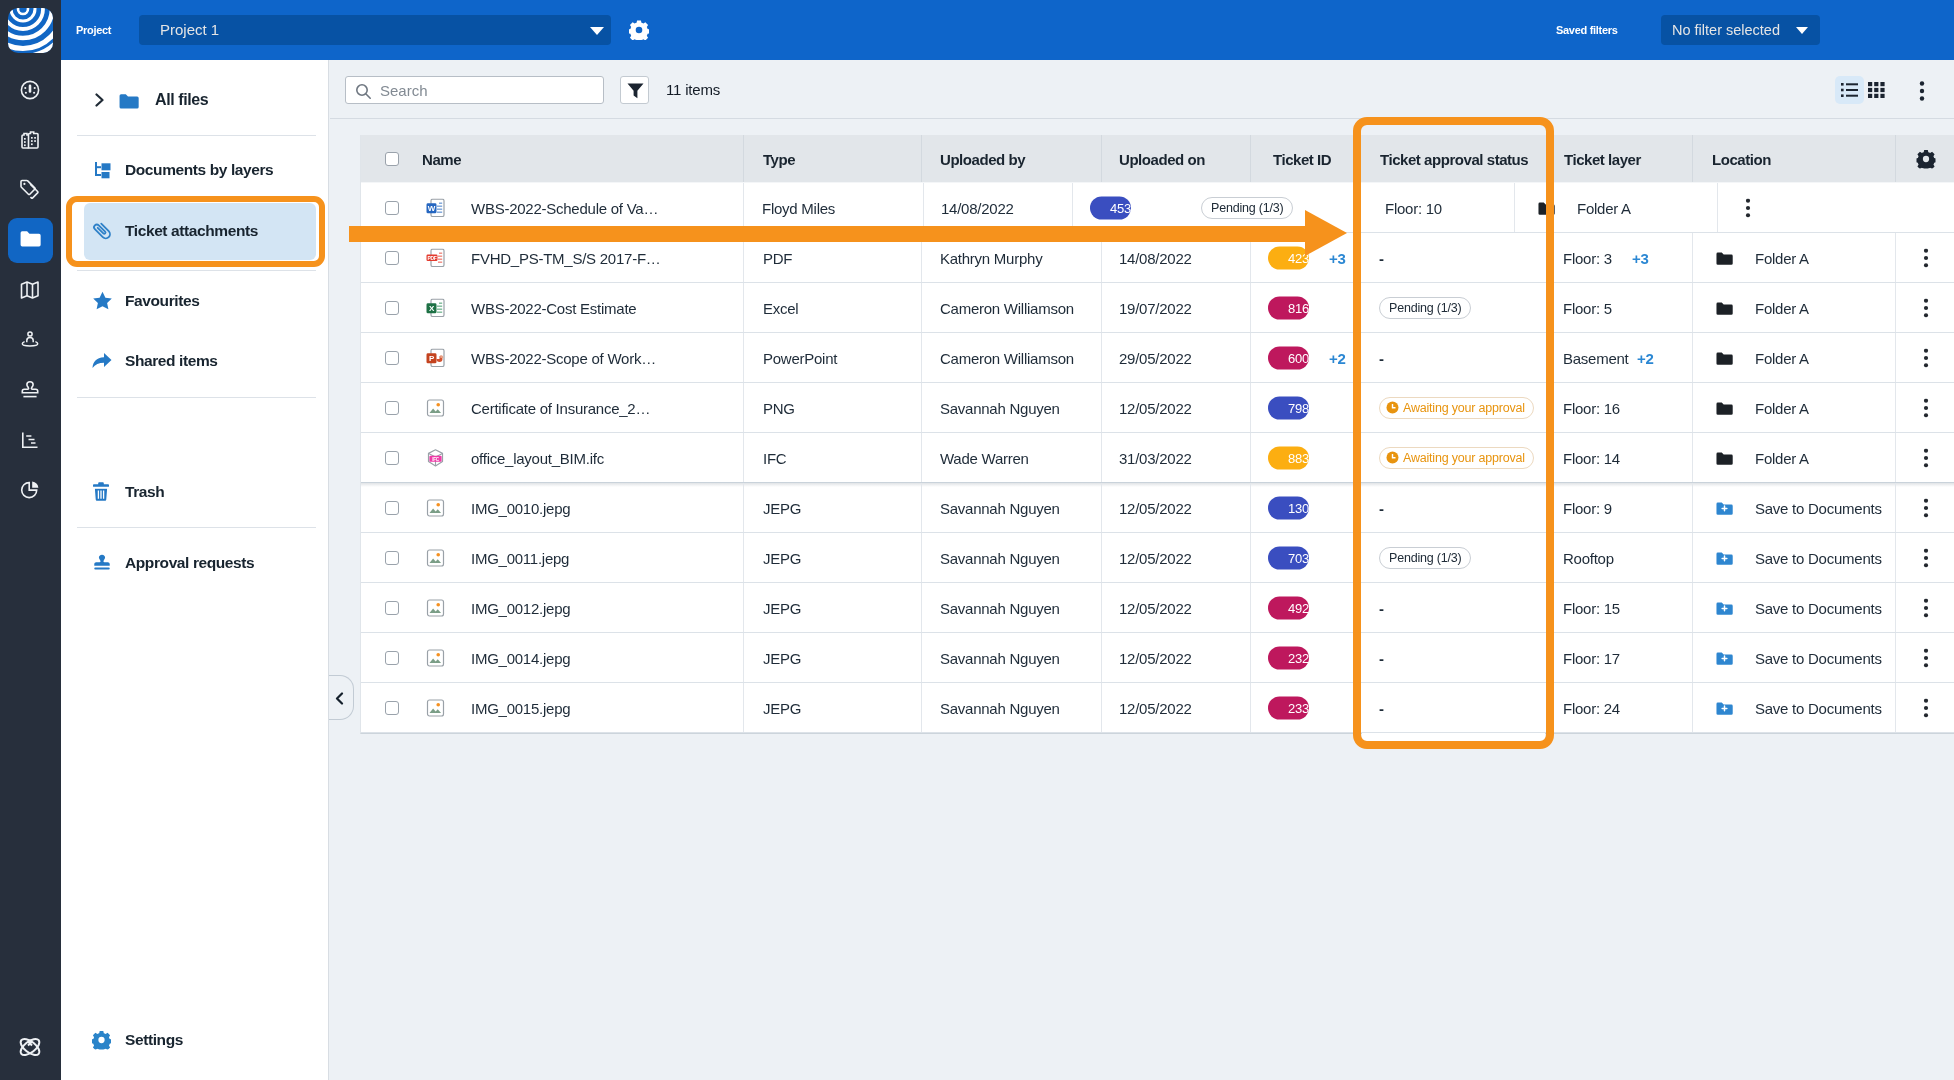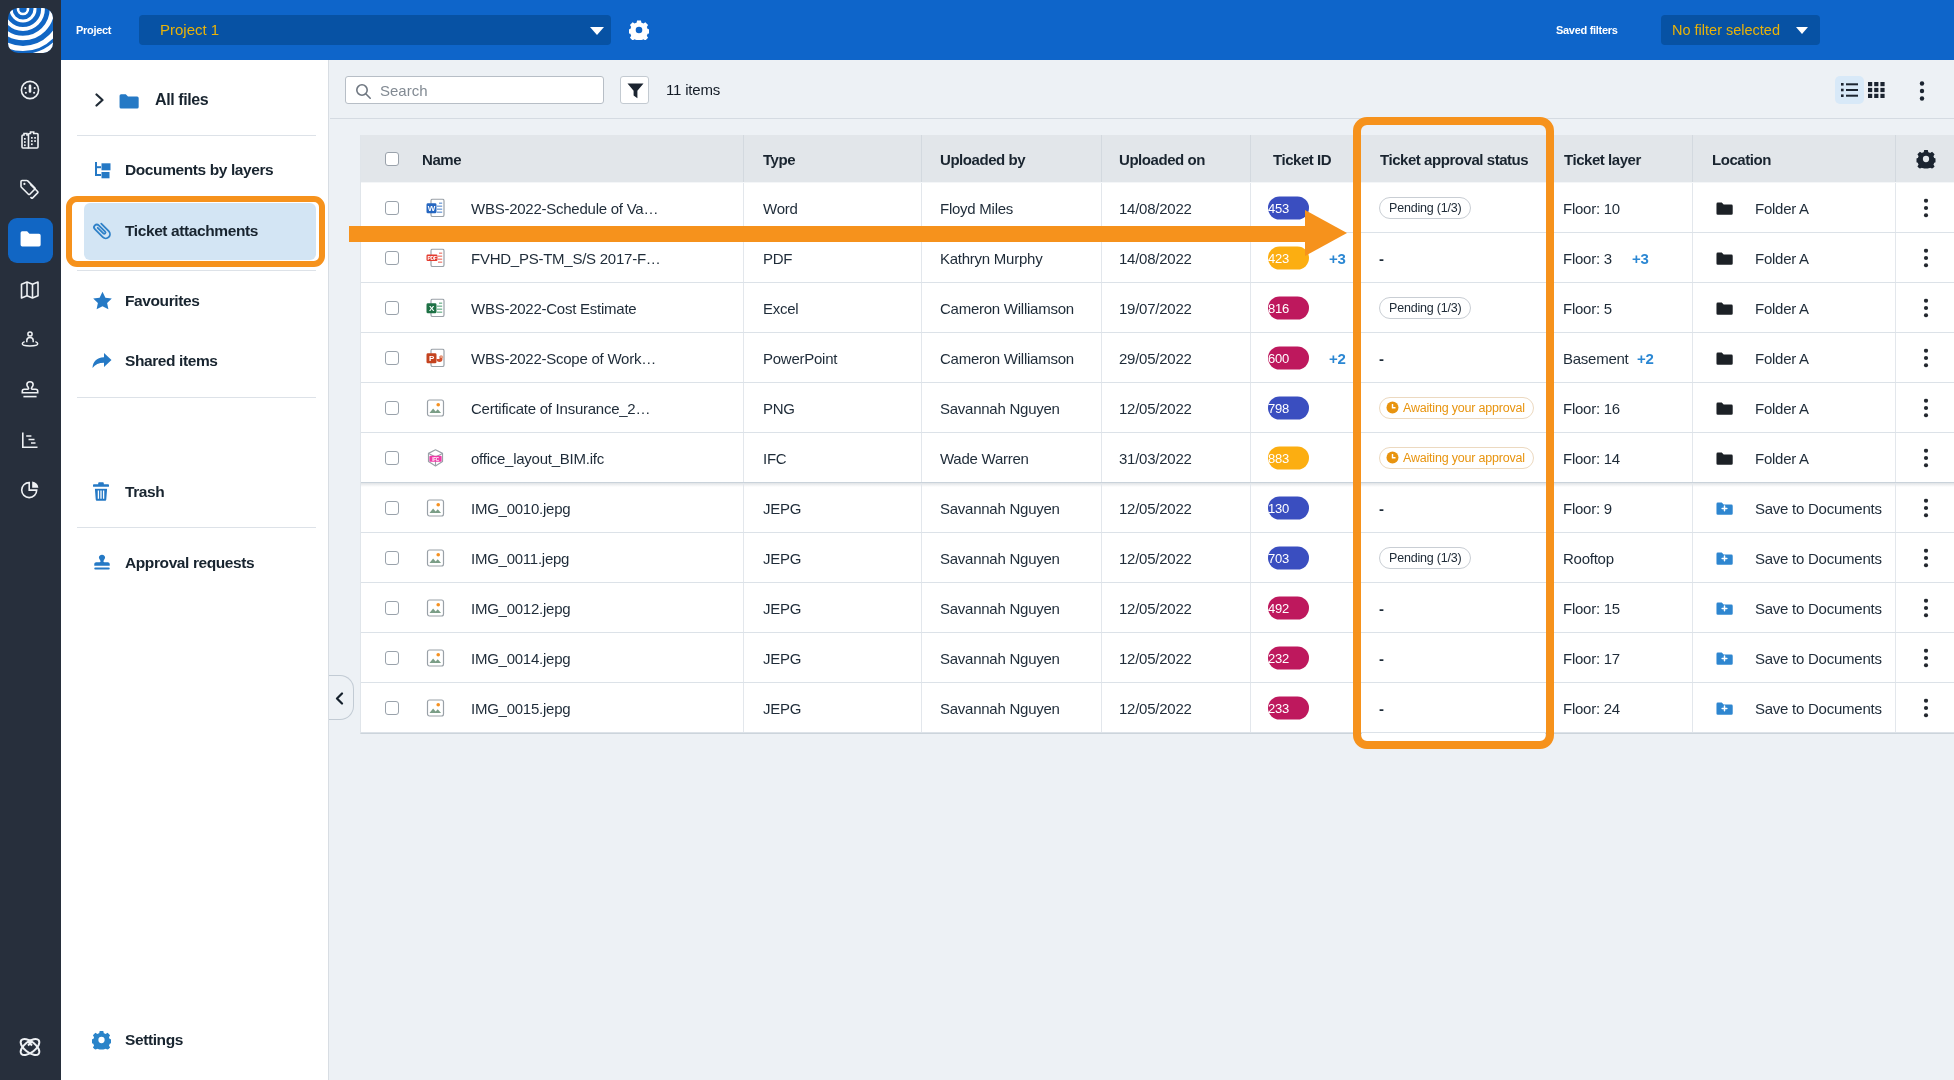"Project 1" .tbdrop { color: #eab308 -> #e5e5e5 }
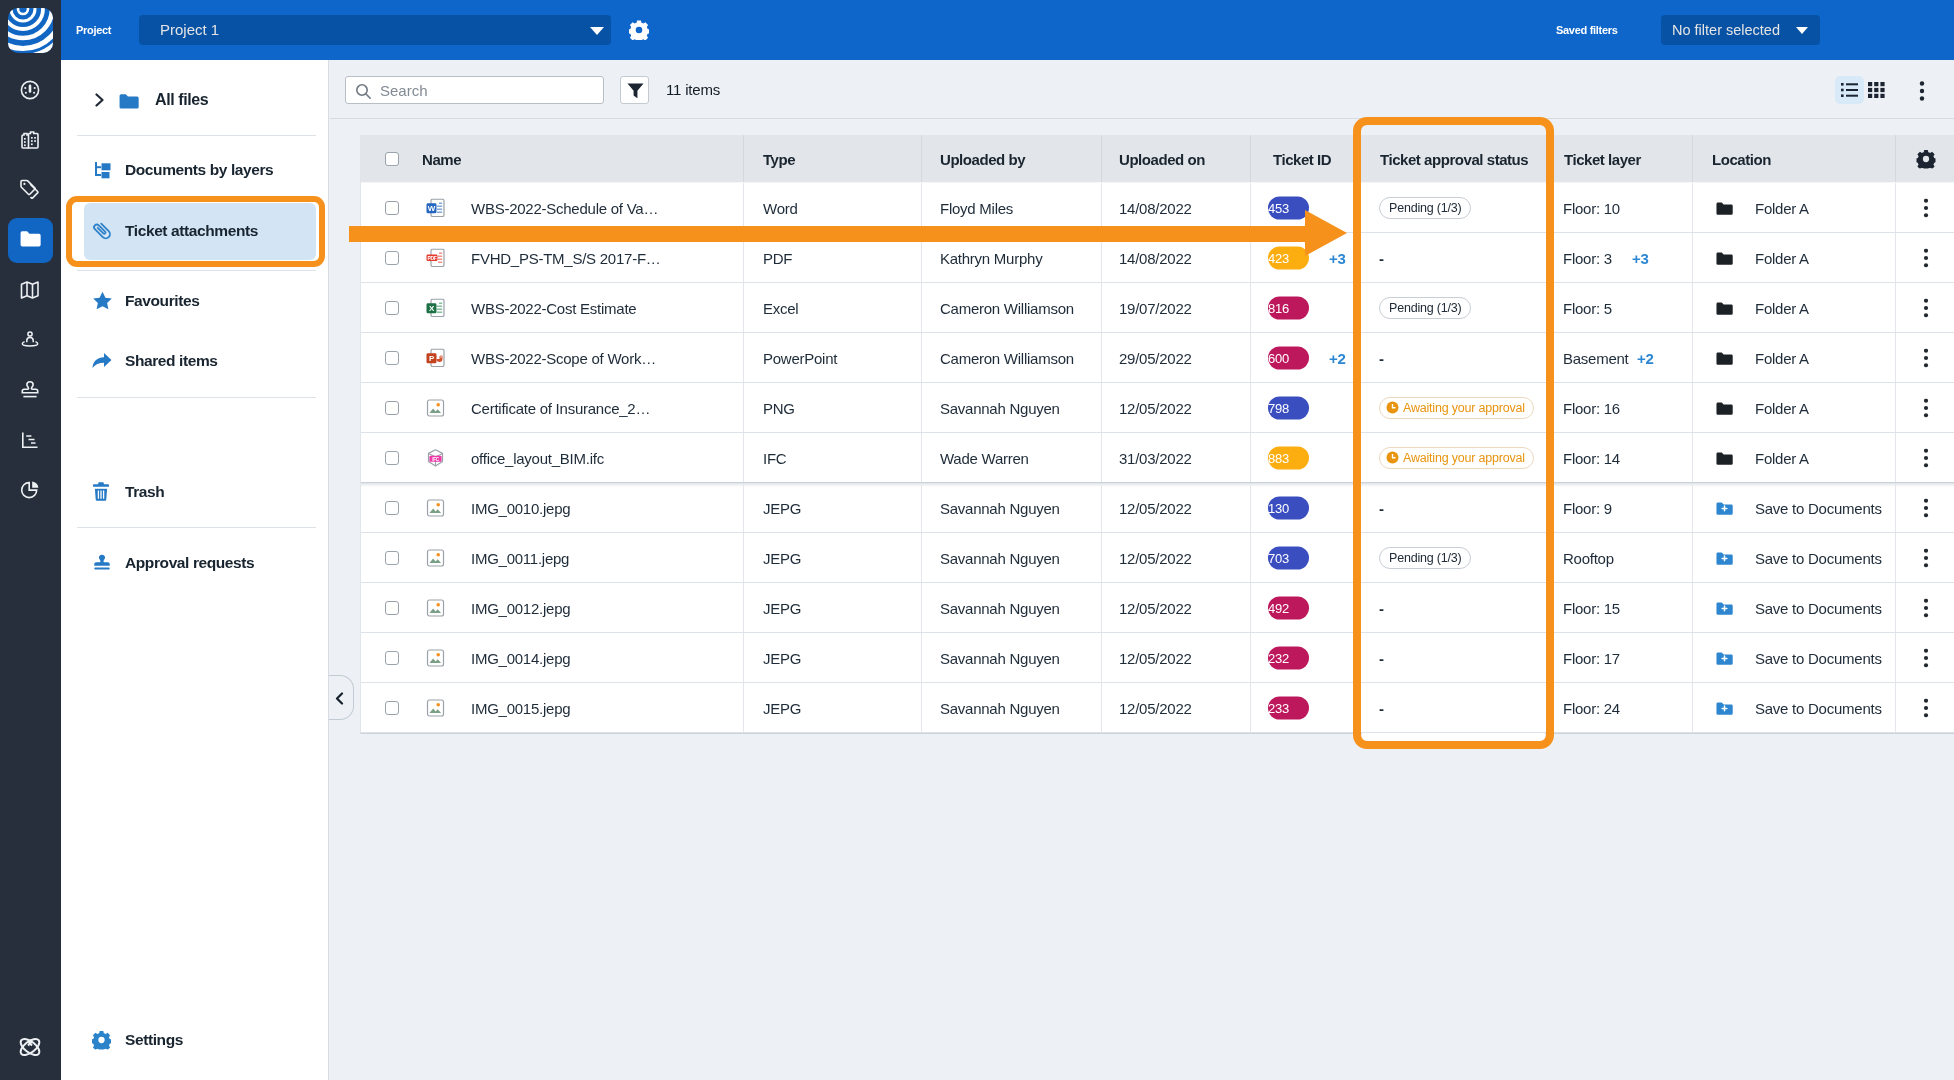"Word" div.c { html: <div> <span>Word</span> </div> -> none }
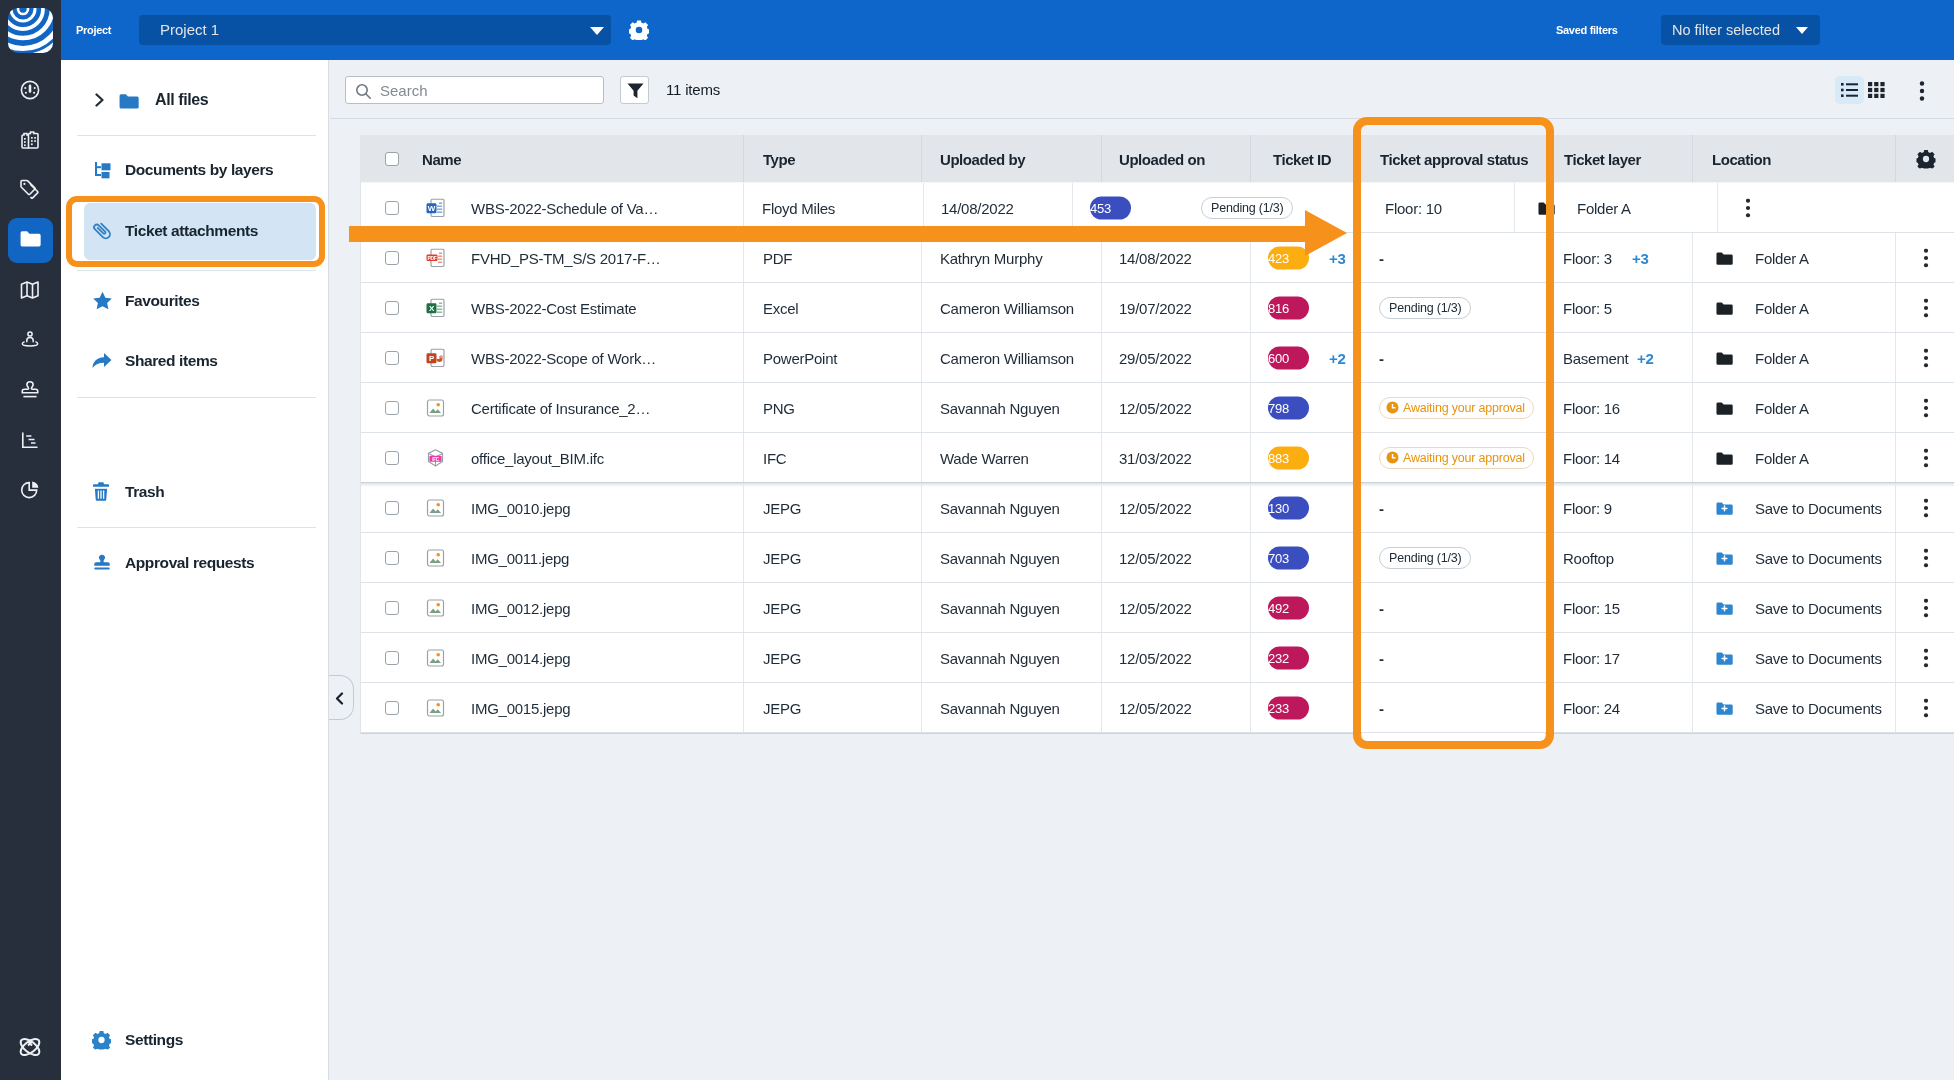"453" .pill { text-align: left -> right }
